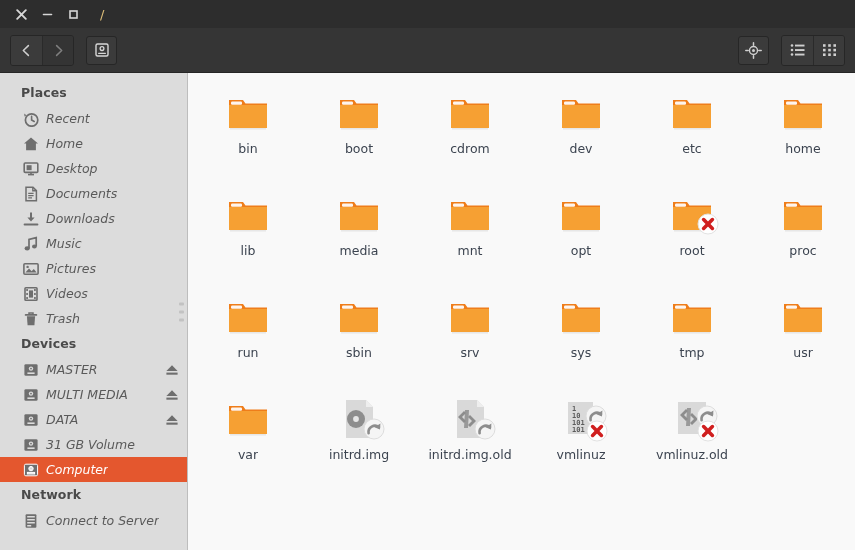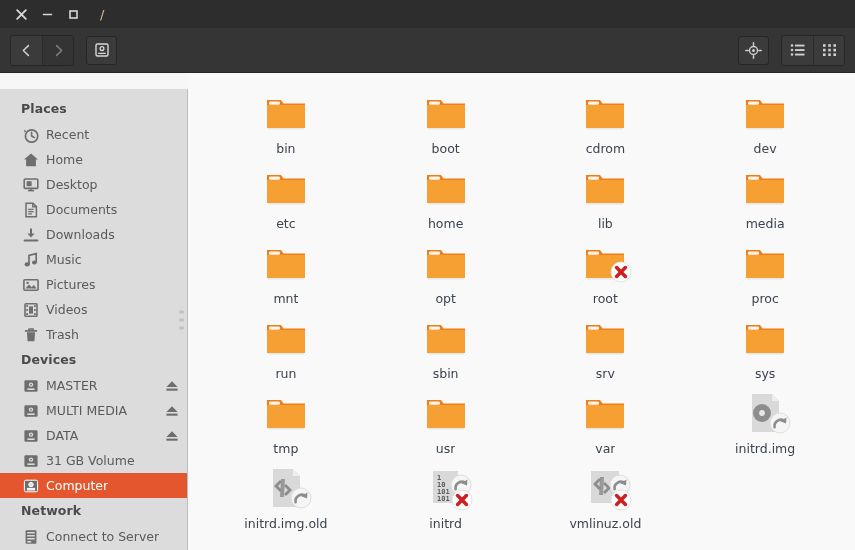"Places" .sidebar { margin-top: 16px -> none }
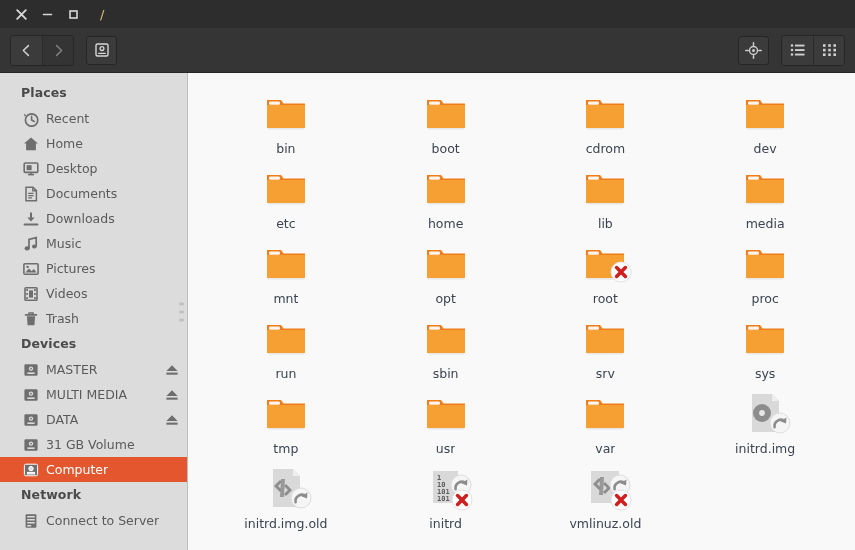"Recent" .sb-item .lbl { font-style: none -> italic }
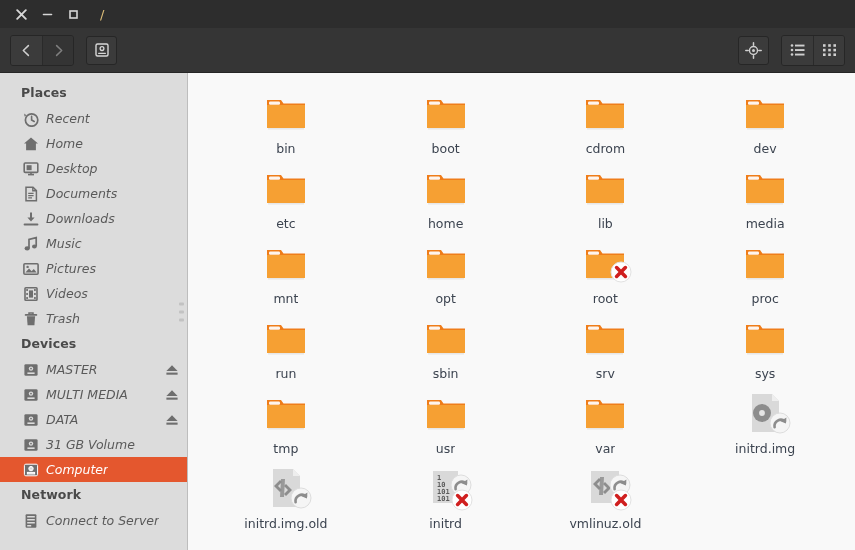"bin" .grid { gap: none -> 27px; grid-template-columns: repeat(4, 1fr) -> repeat(6, 1fr) }
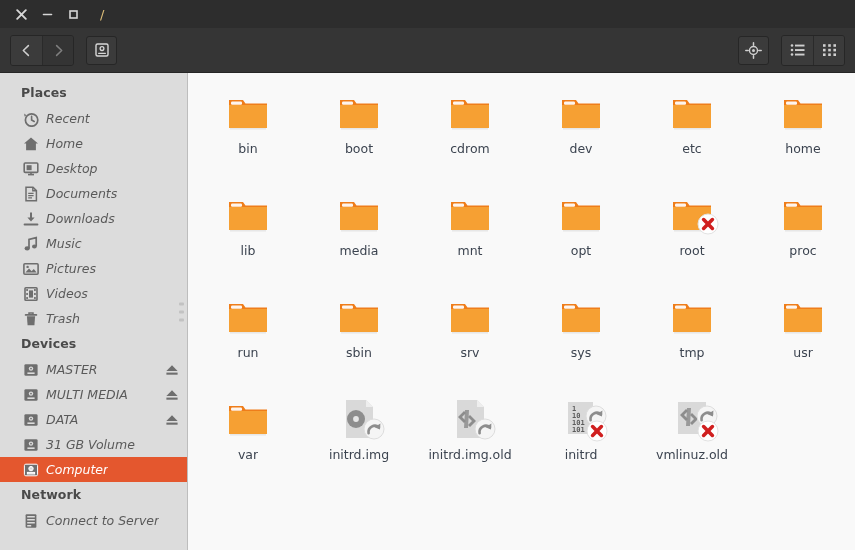"initrd" div.name { text: initrd -> vmlinuz }
